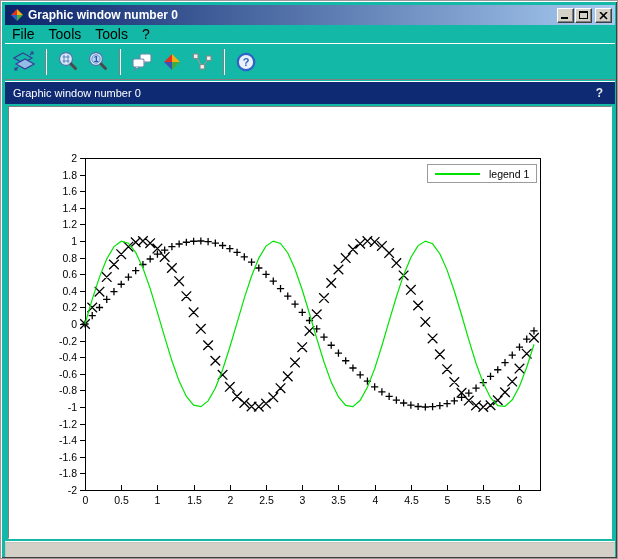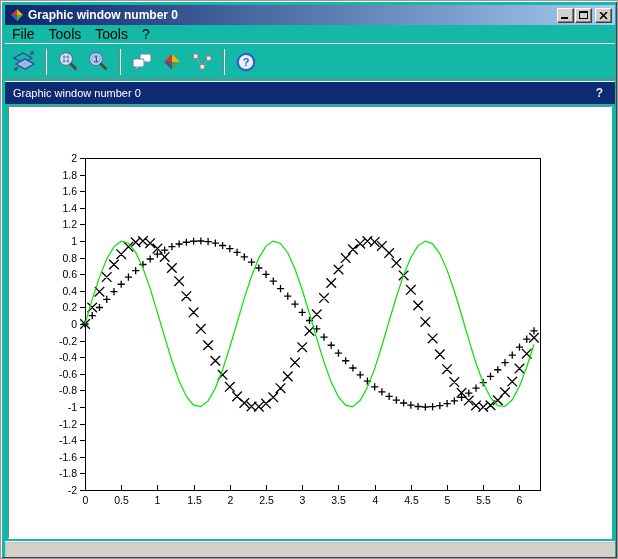"legend 1" div.legend { html: none -> <div> <span></span> <span>legend 1</span> </div> }
